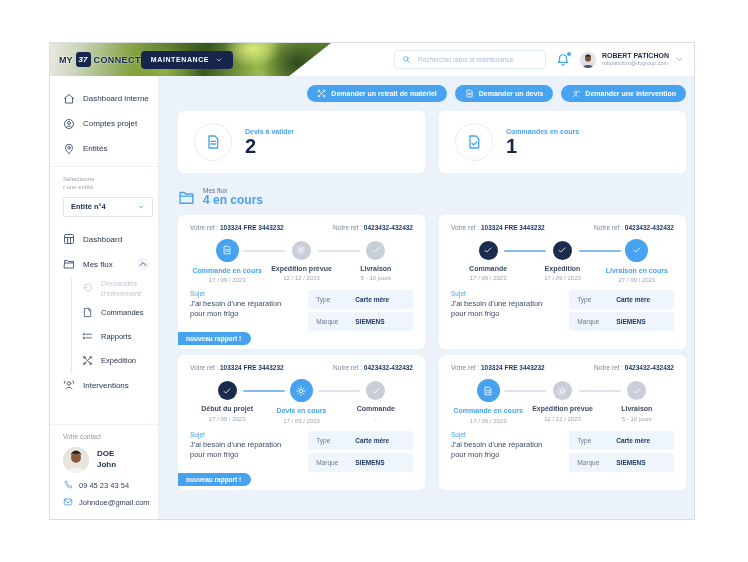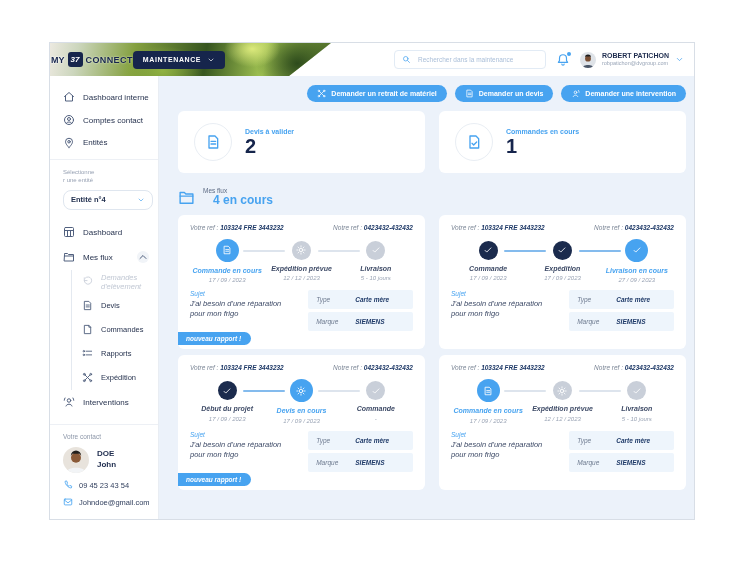"MY" .hdr-left { padding-left: 1px -> 9px }
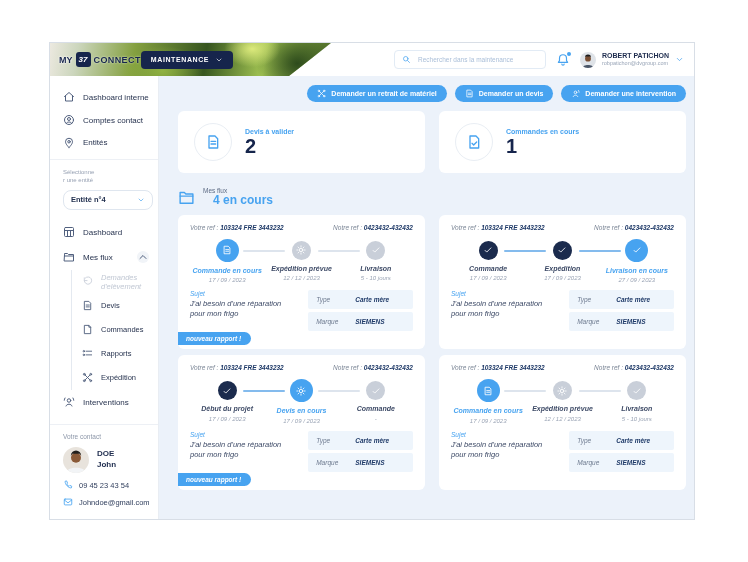"Comptes contact" span { text: contact -> projet }
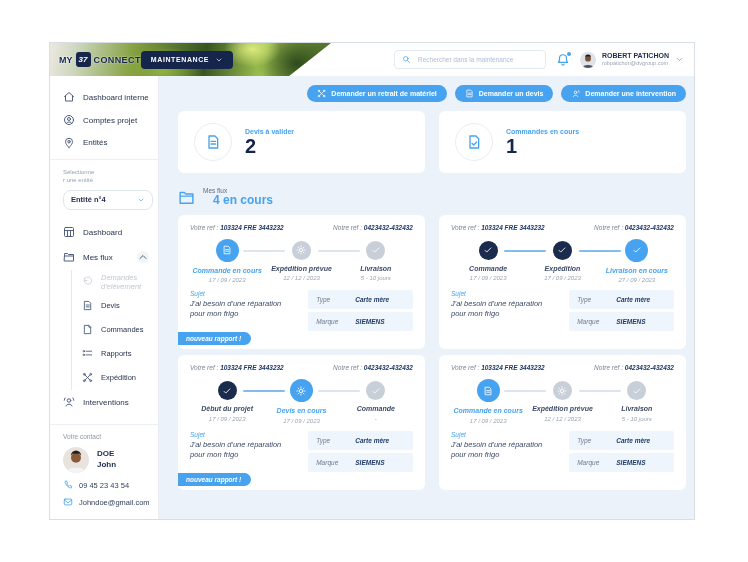"Entité n°4" .entity-select { border-radius: 8px -> 1px }
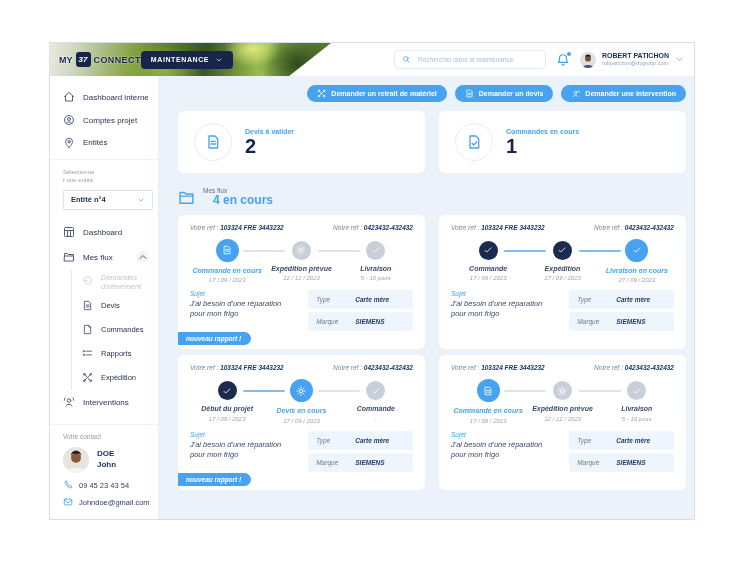"4 en cours" .fh-big { margin-left: 10px -> none }
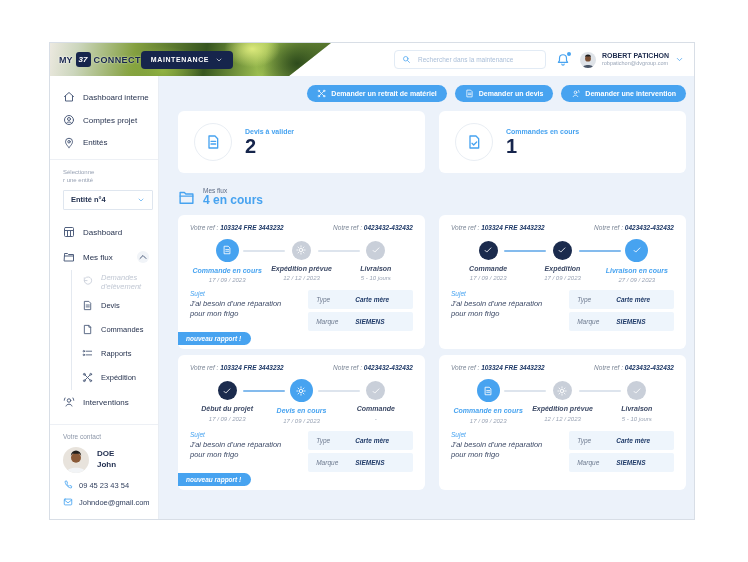"Devis" div.s-item { html: <div> <svg> <path></path> <path></path> </svg> <span>Devis</span> </div> -> none }
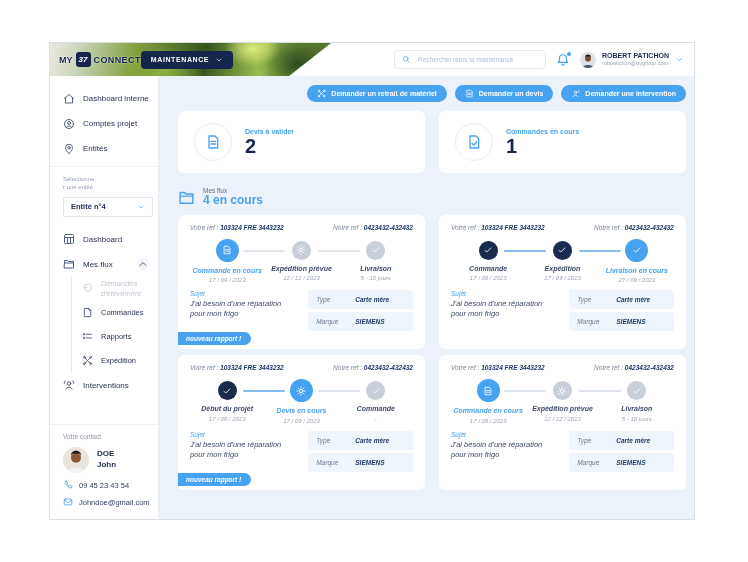"J'ai besoin d'une réparation pour" .grid { font-style: italic -> none }
